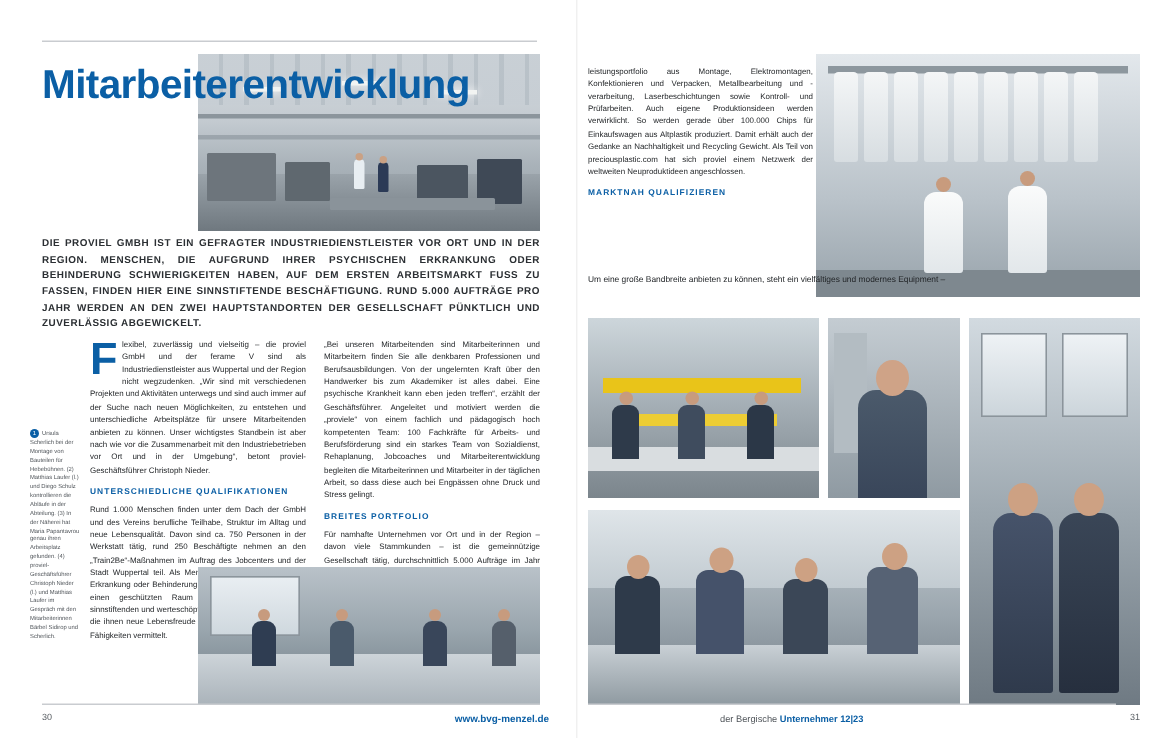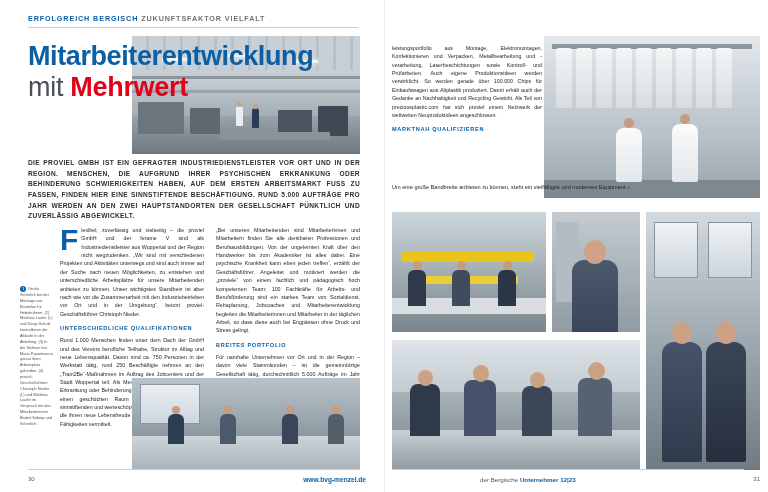"ERFOLGREICH BERGISCH ZUKUNFTSFAKTOR" div.kicker { html: <div> <span>ERFOLGREICH BERGISCH</span> <span>ZUKUNFTSFAKTOR VIELFALT</span> </div> -> none }
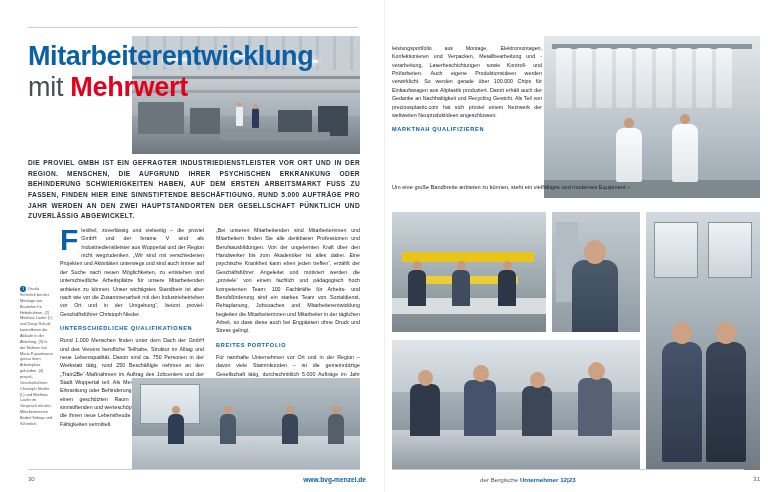"mit Mehrwert" div.l2 { html: <div><span>mit </span><span>Mehrwert</span></div> -> none }
